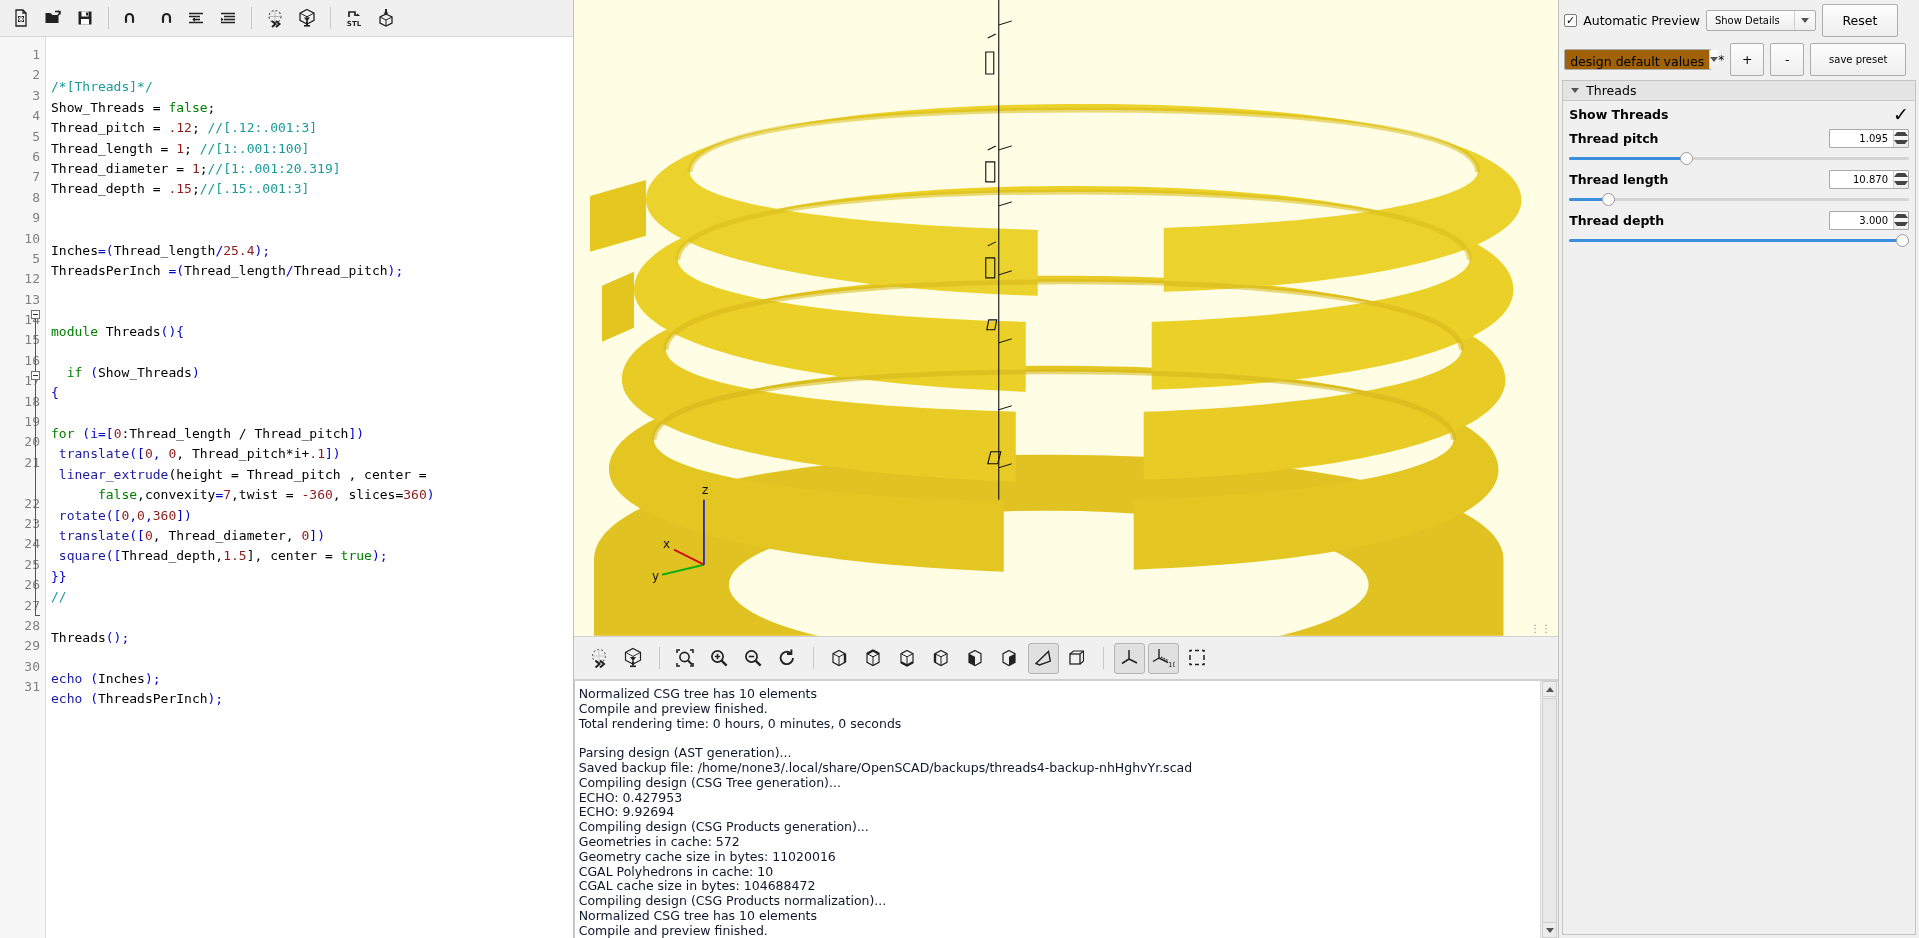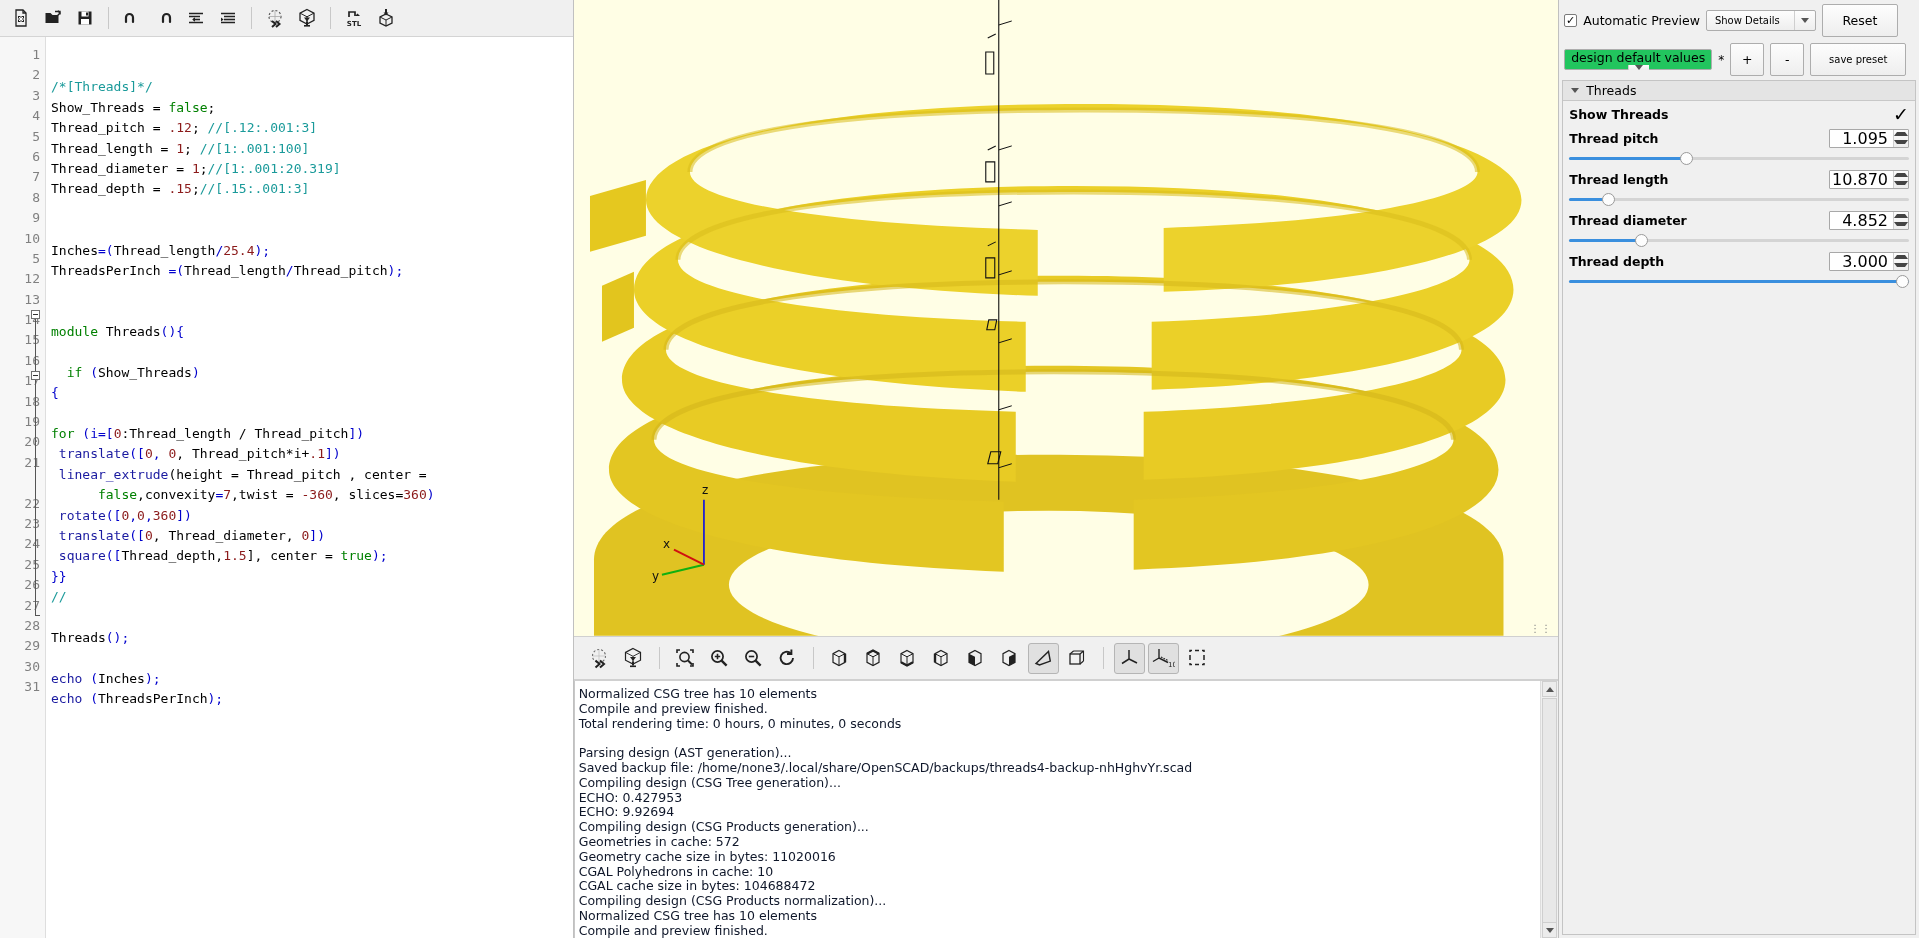"design default values" .editcombo { align-items: center -> flex-end; background: #22c55e -> #a16207; flex-direction: column -> none }
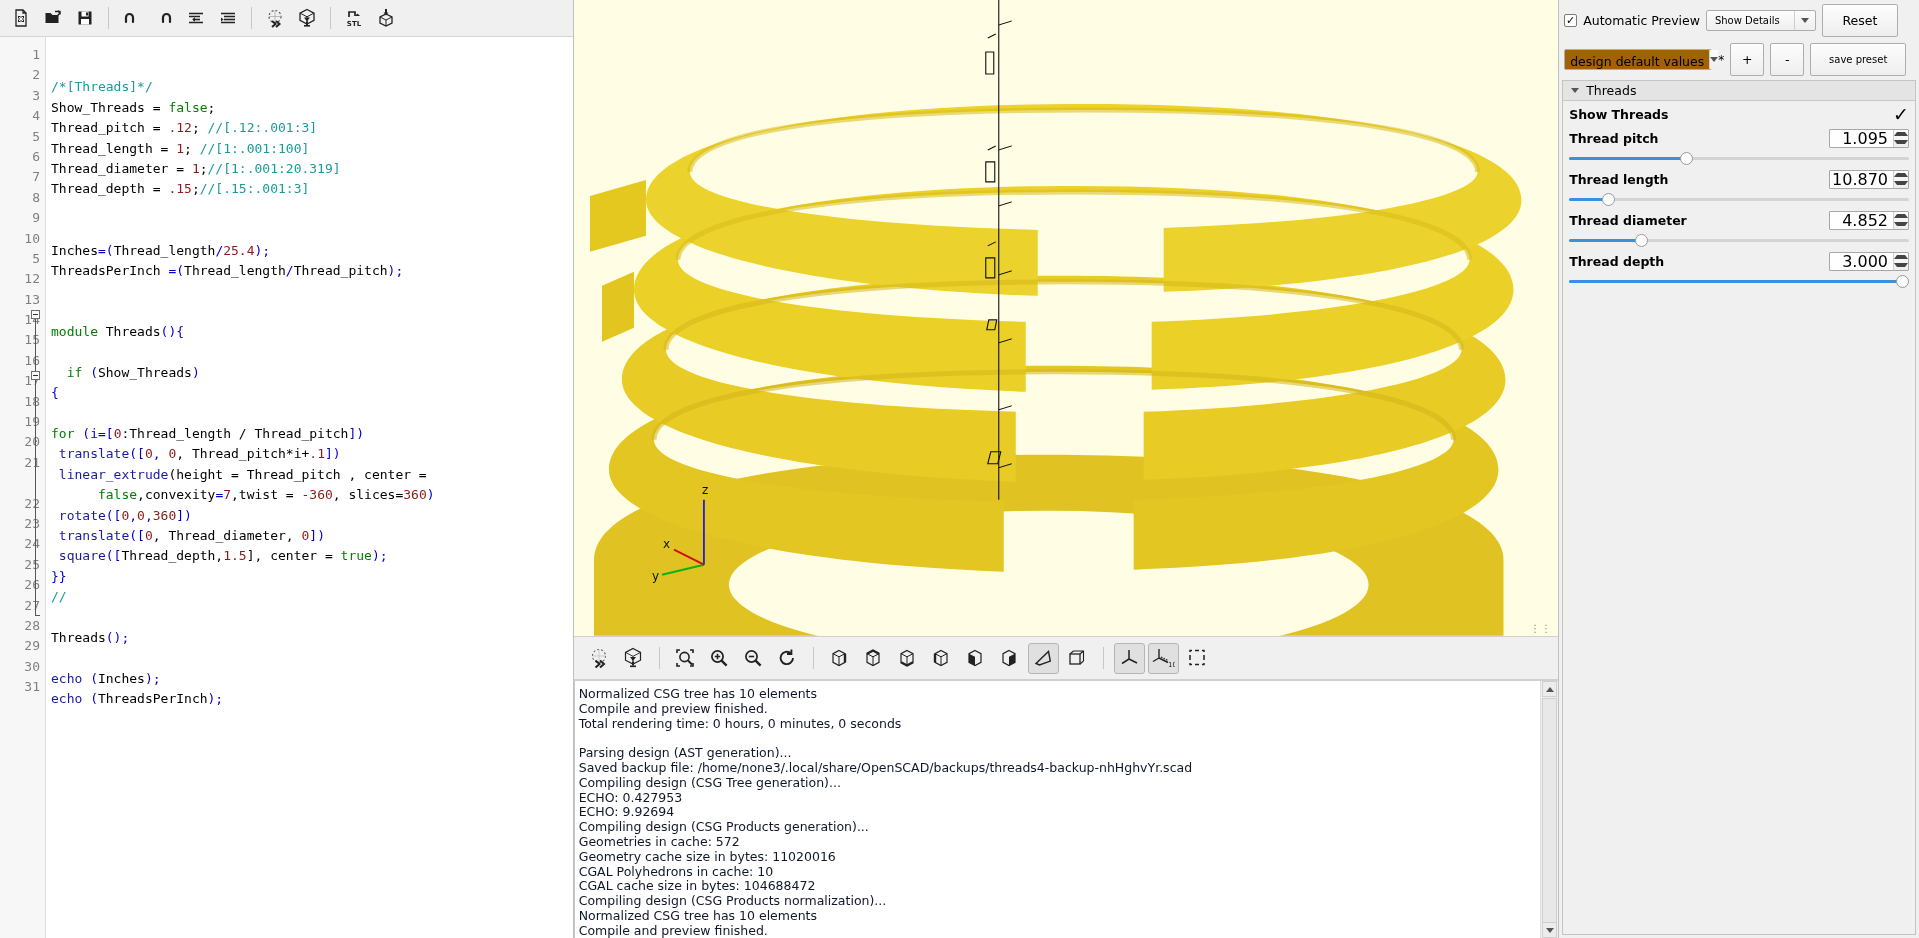"1.095" .spin .val { font-size: 16px -> 10px }
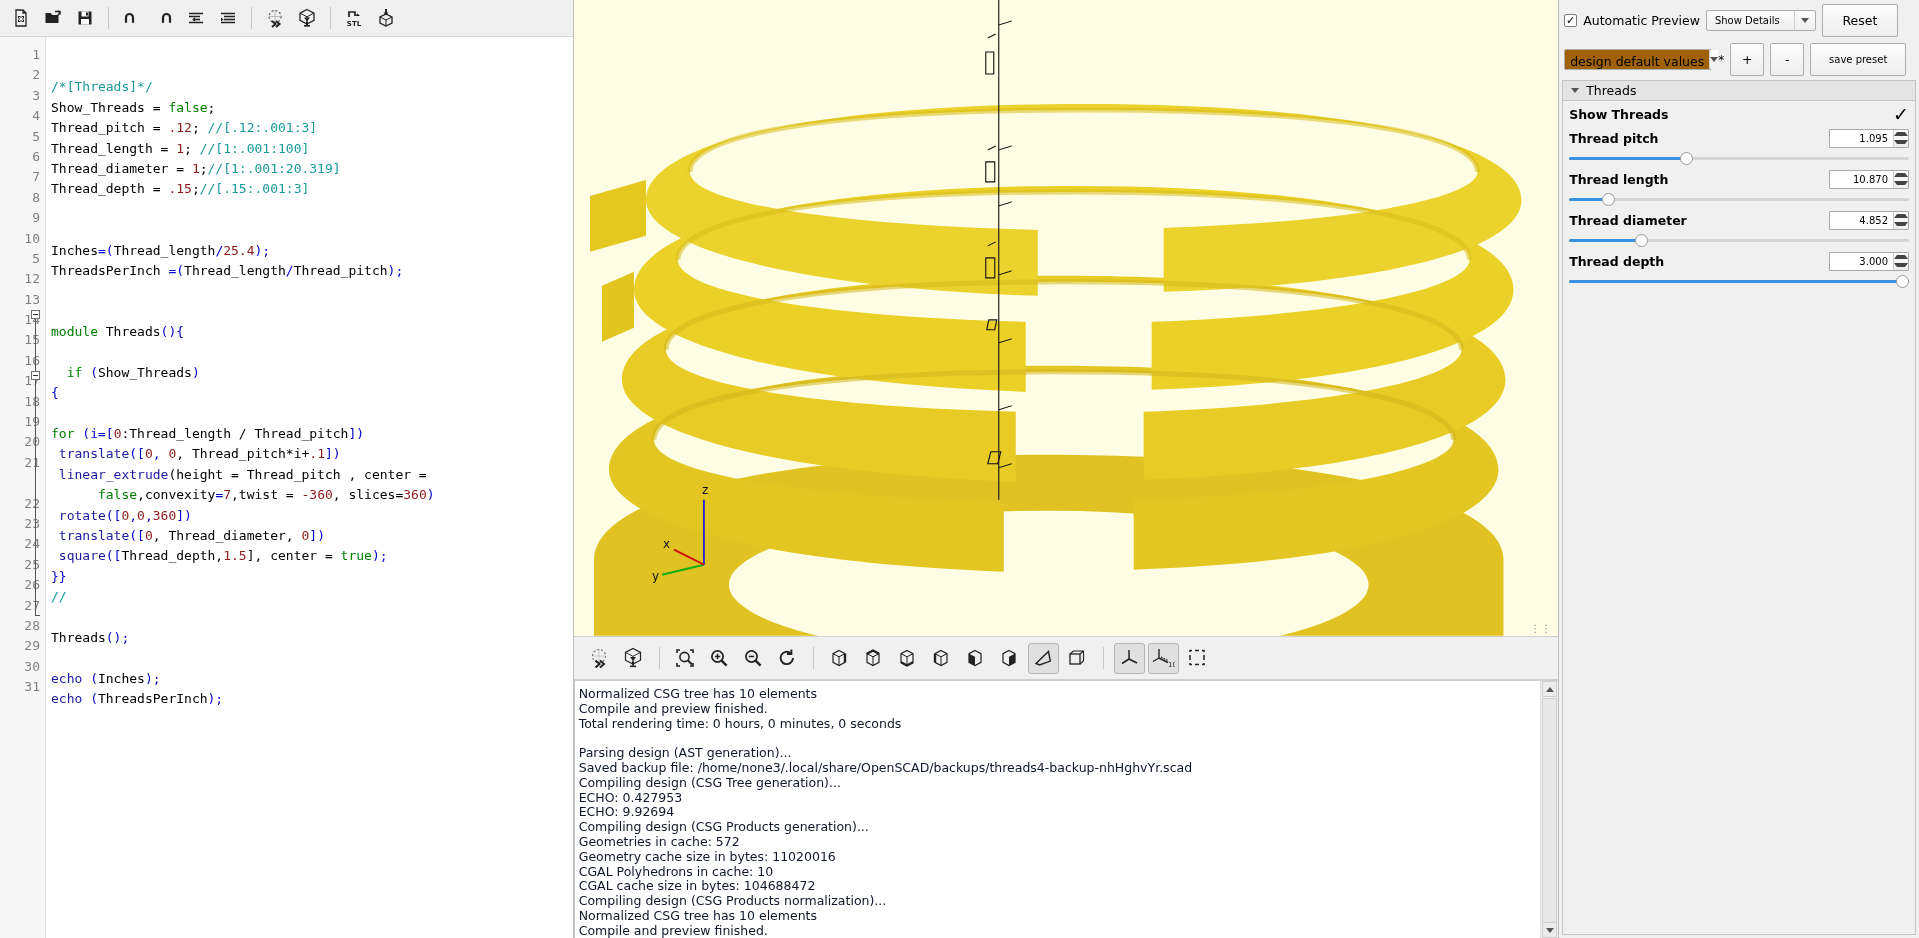"Thread diameter" div.pfield { html: <div> <div> <div>Thread diameter</div> <div> <div>4.852</div> <div> <div> <div></div> </div> <div> <div></div> </div> </div> </div> </div> <div> <div></div> <div></div> <div></div> </div> </div> -> none }
